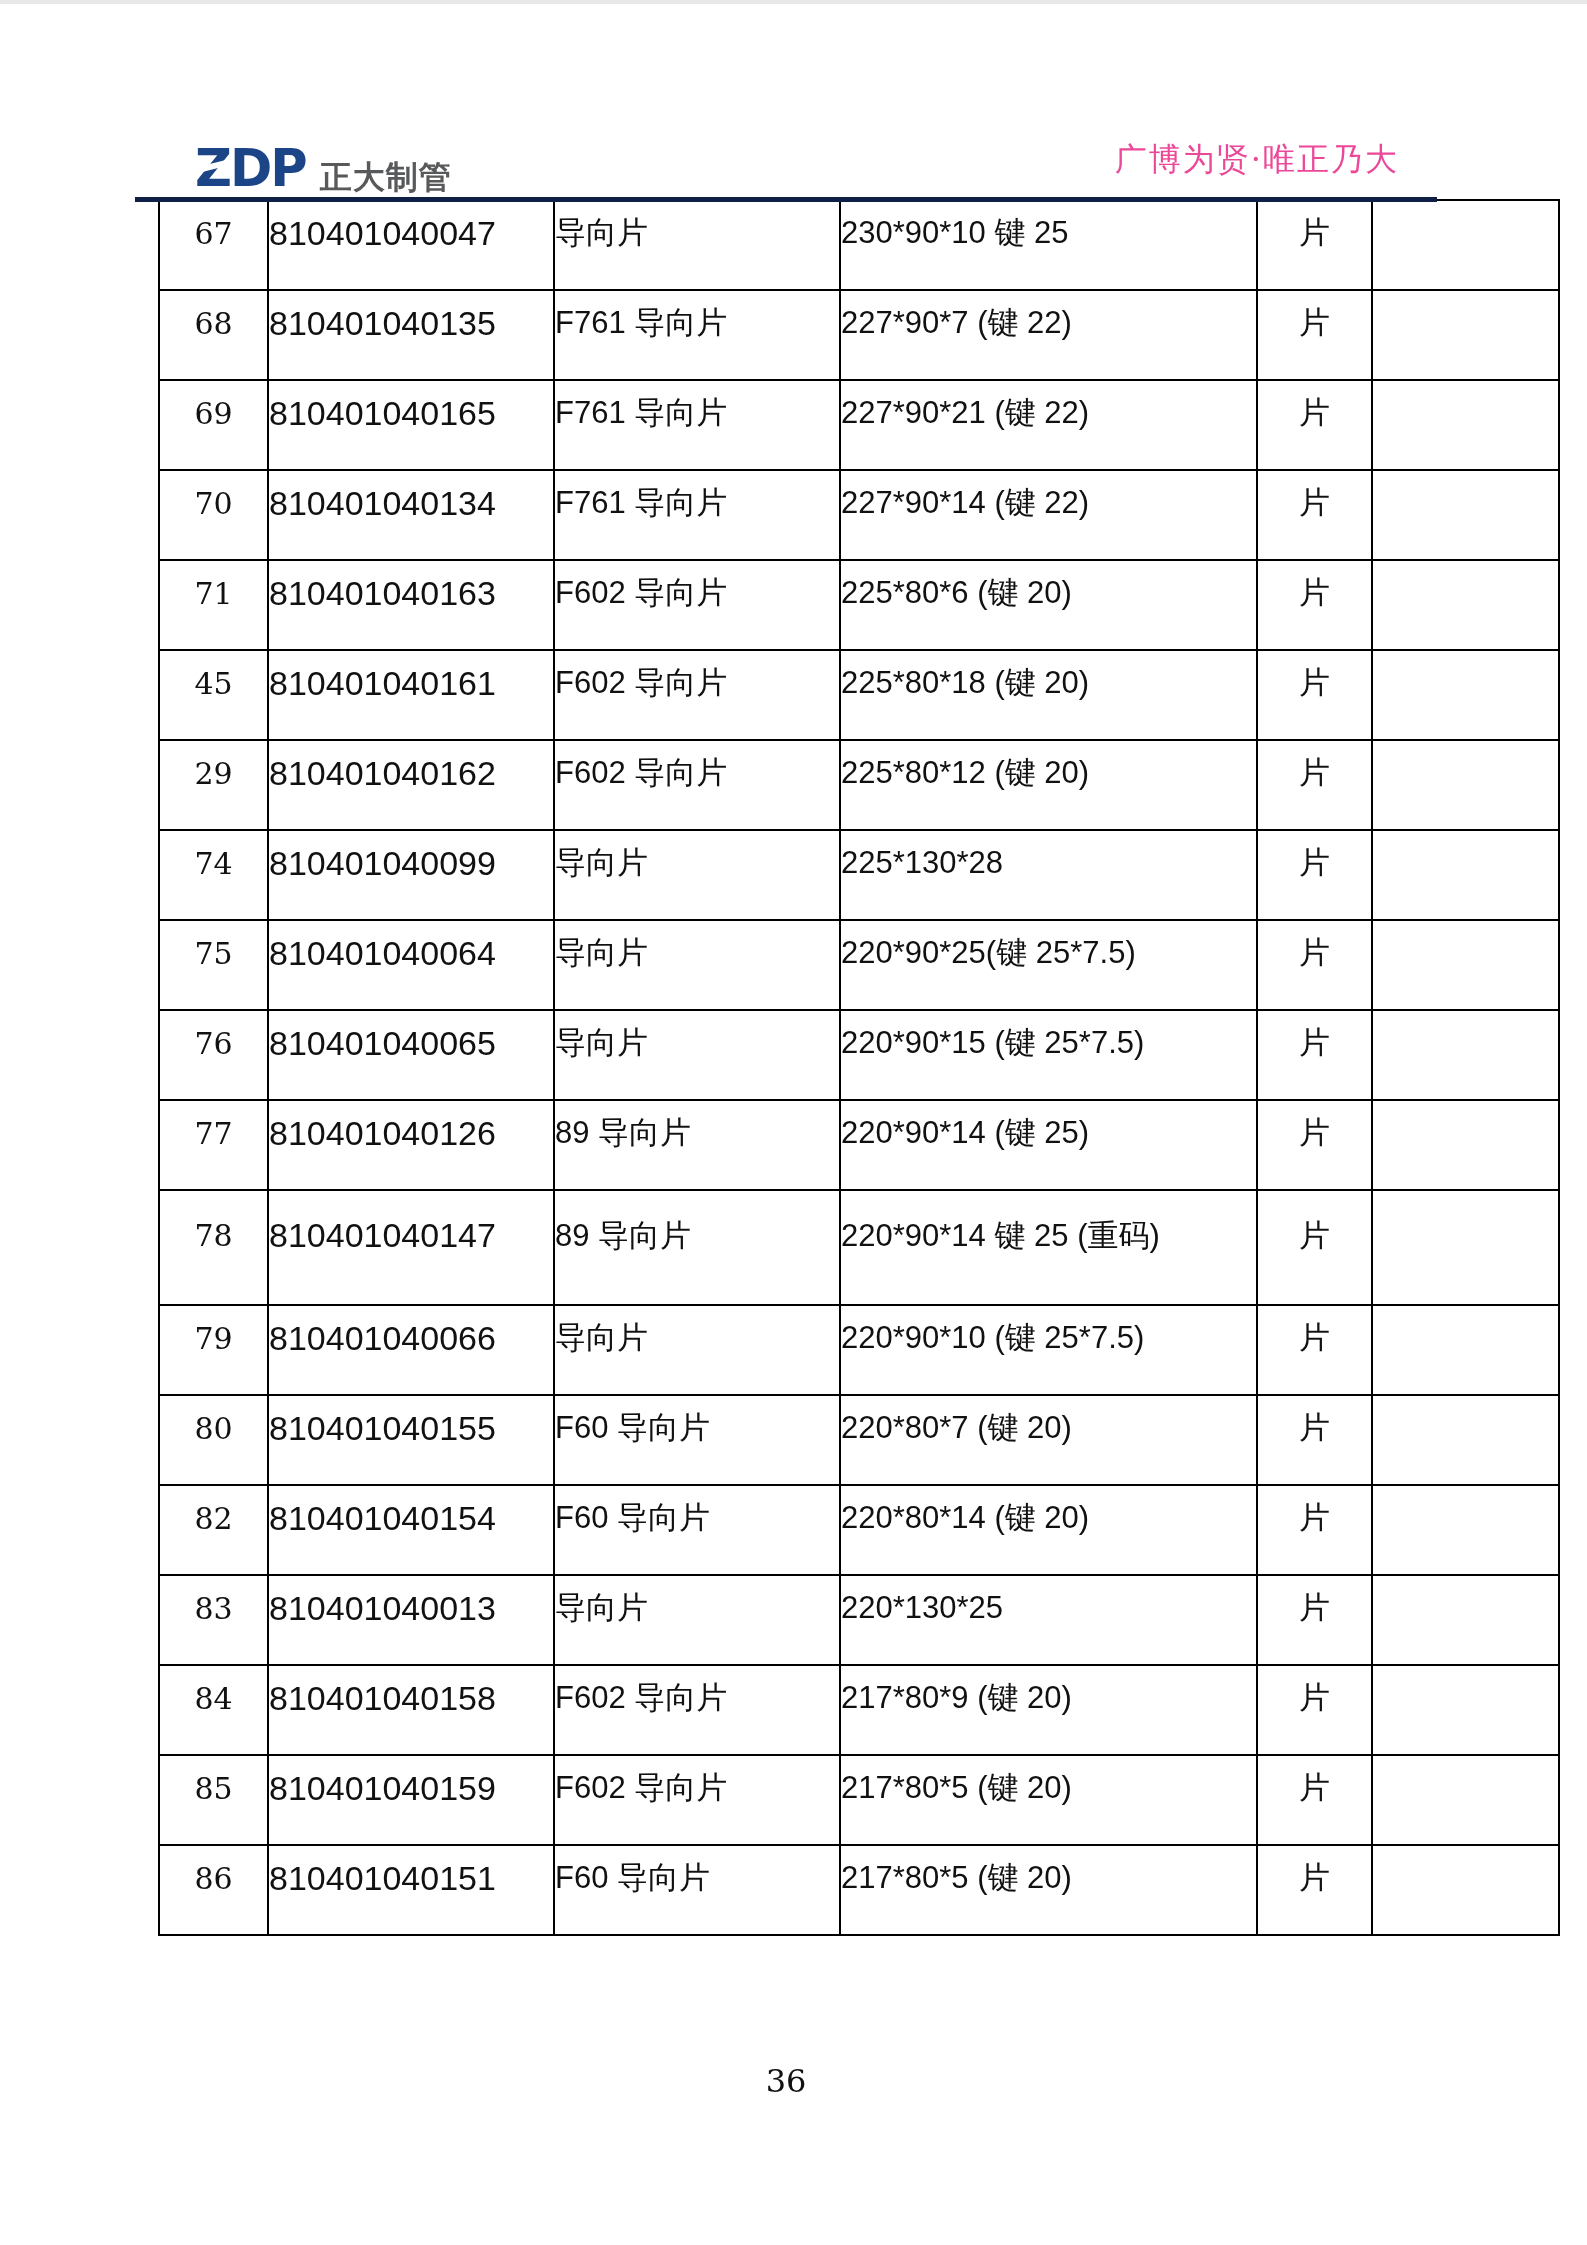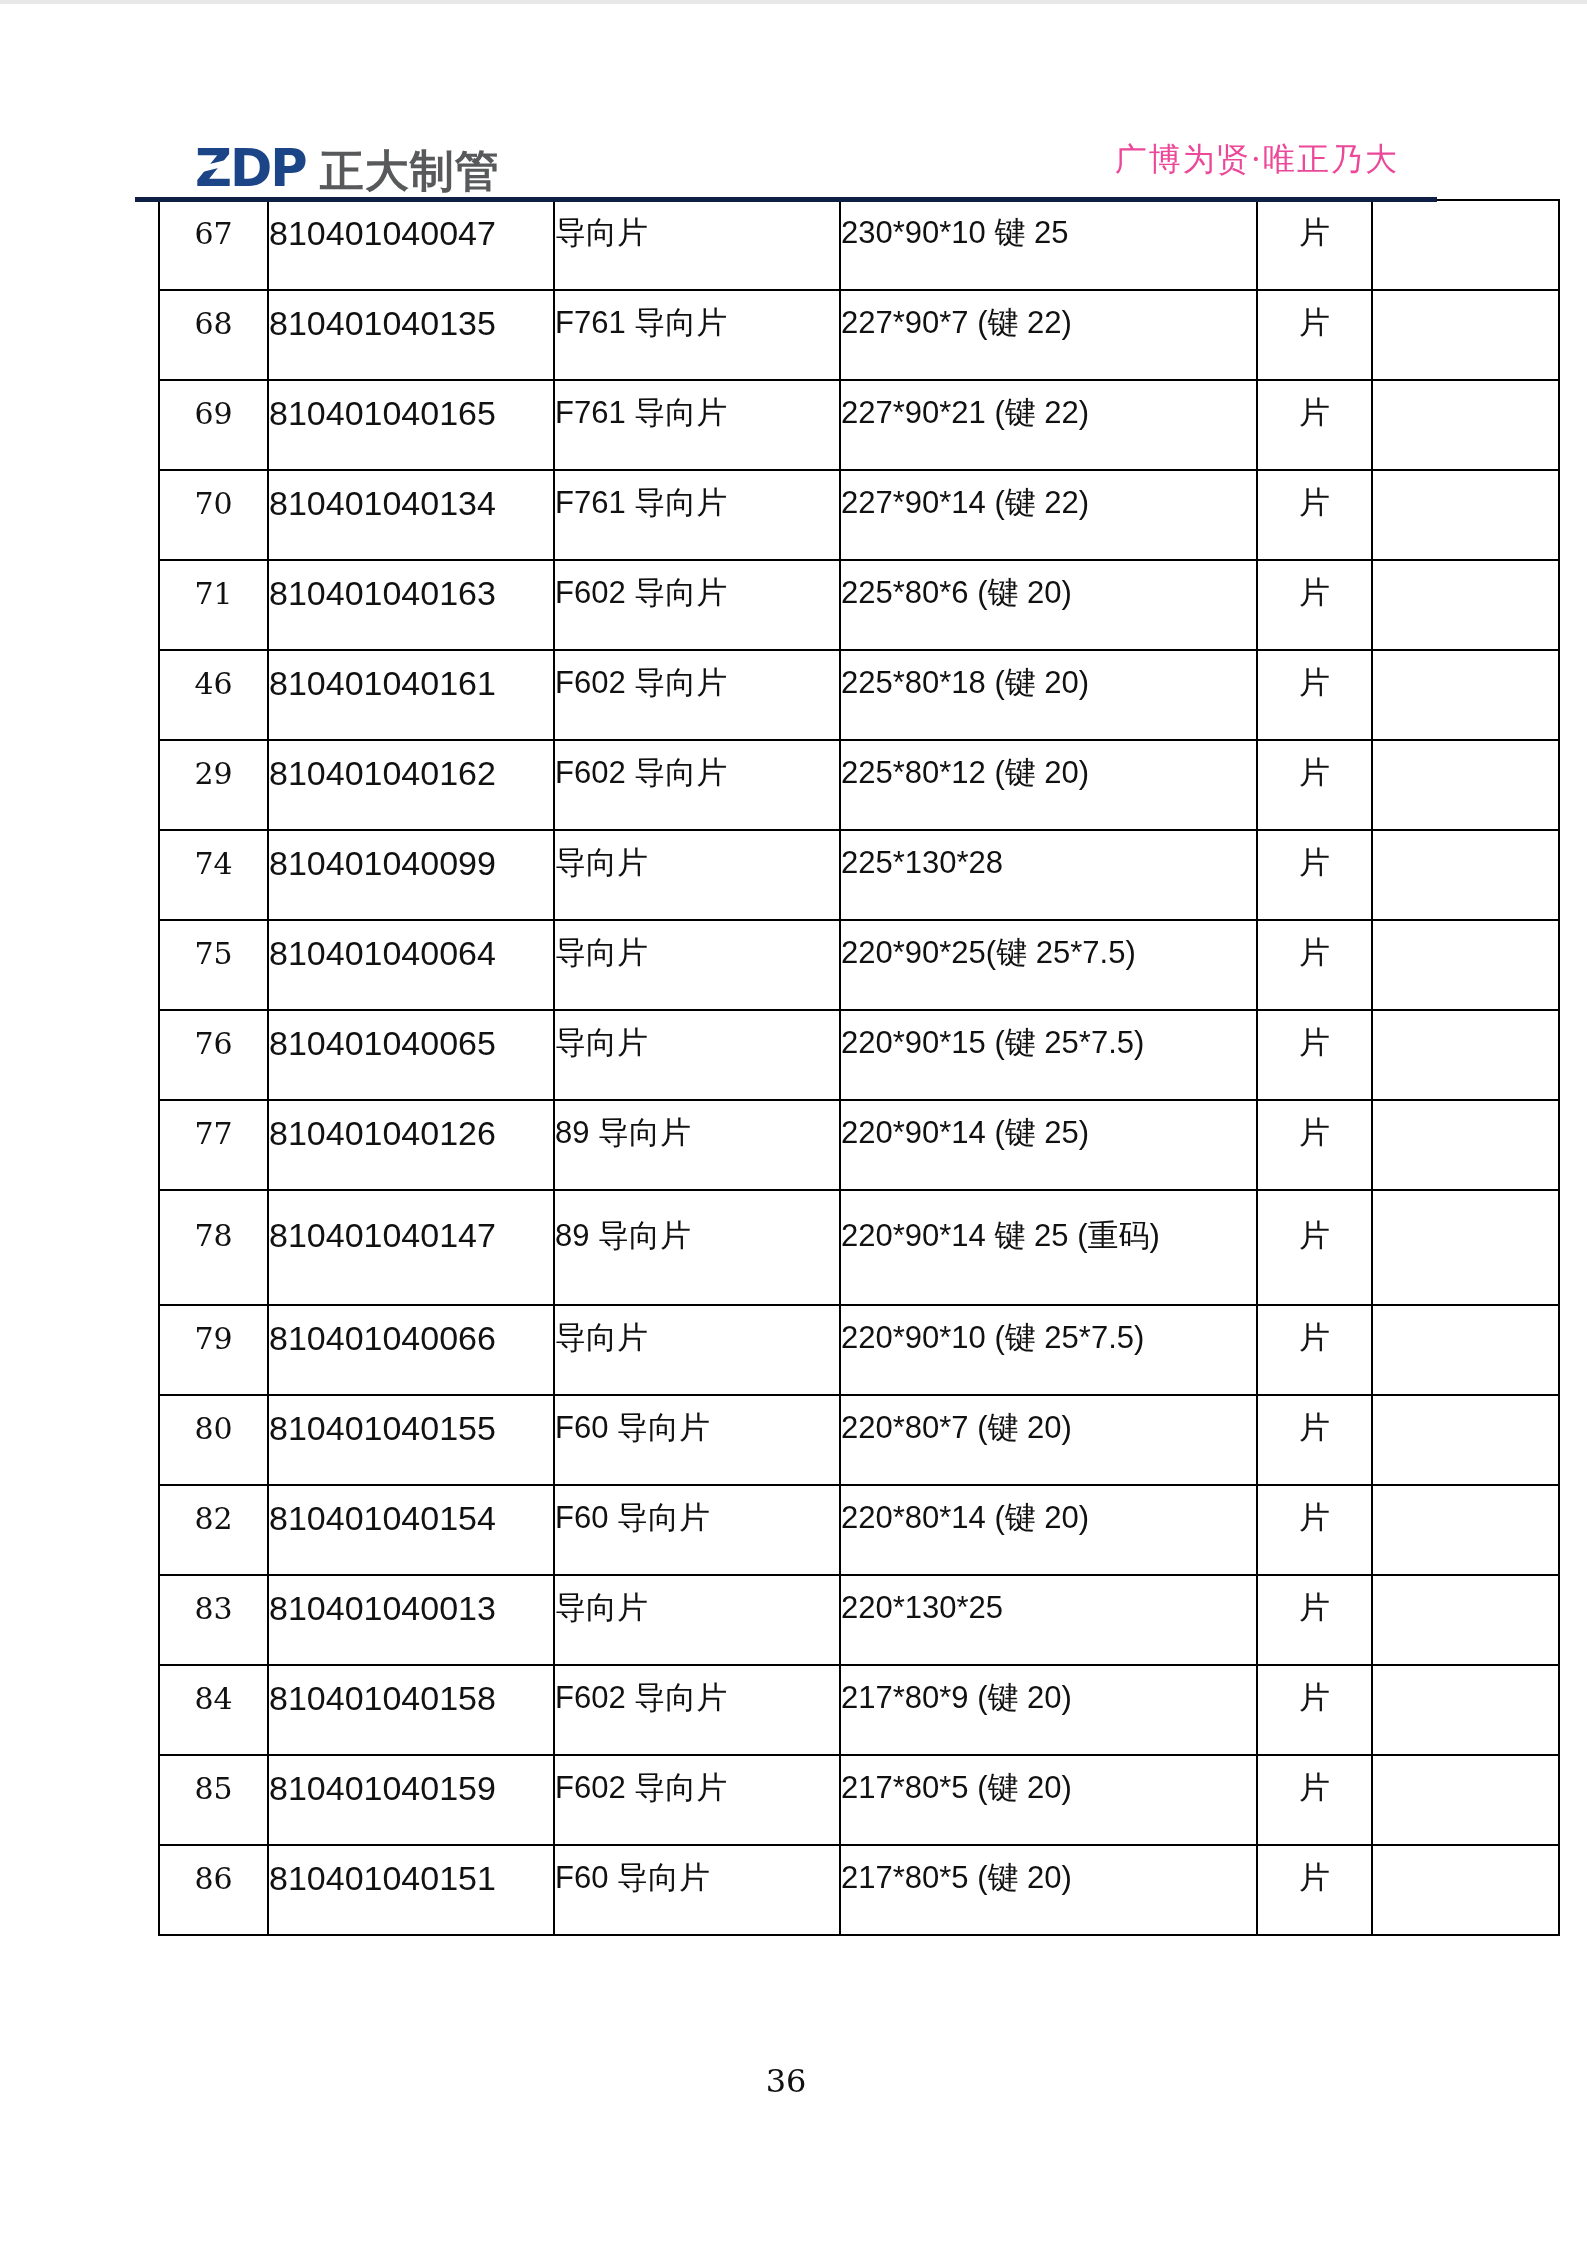"正大制管" .logo-name { font-size: 44px -> 32px }
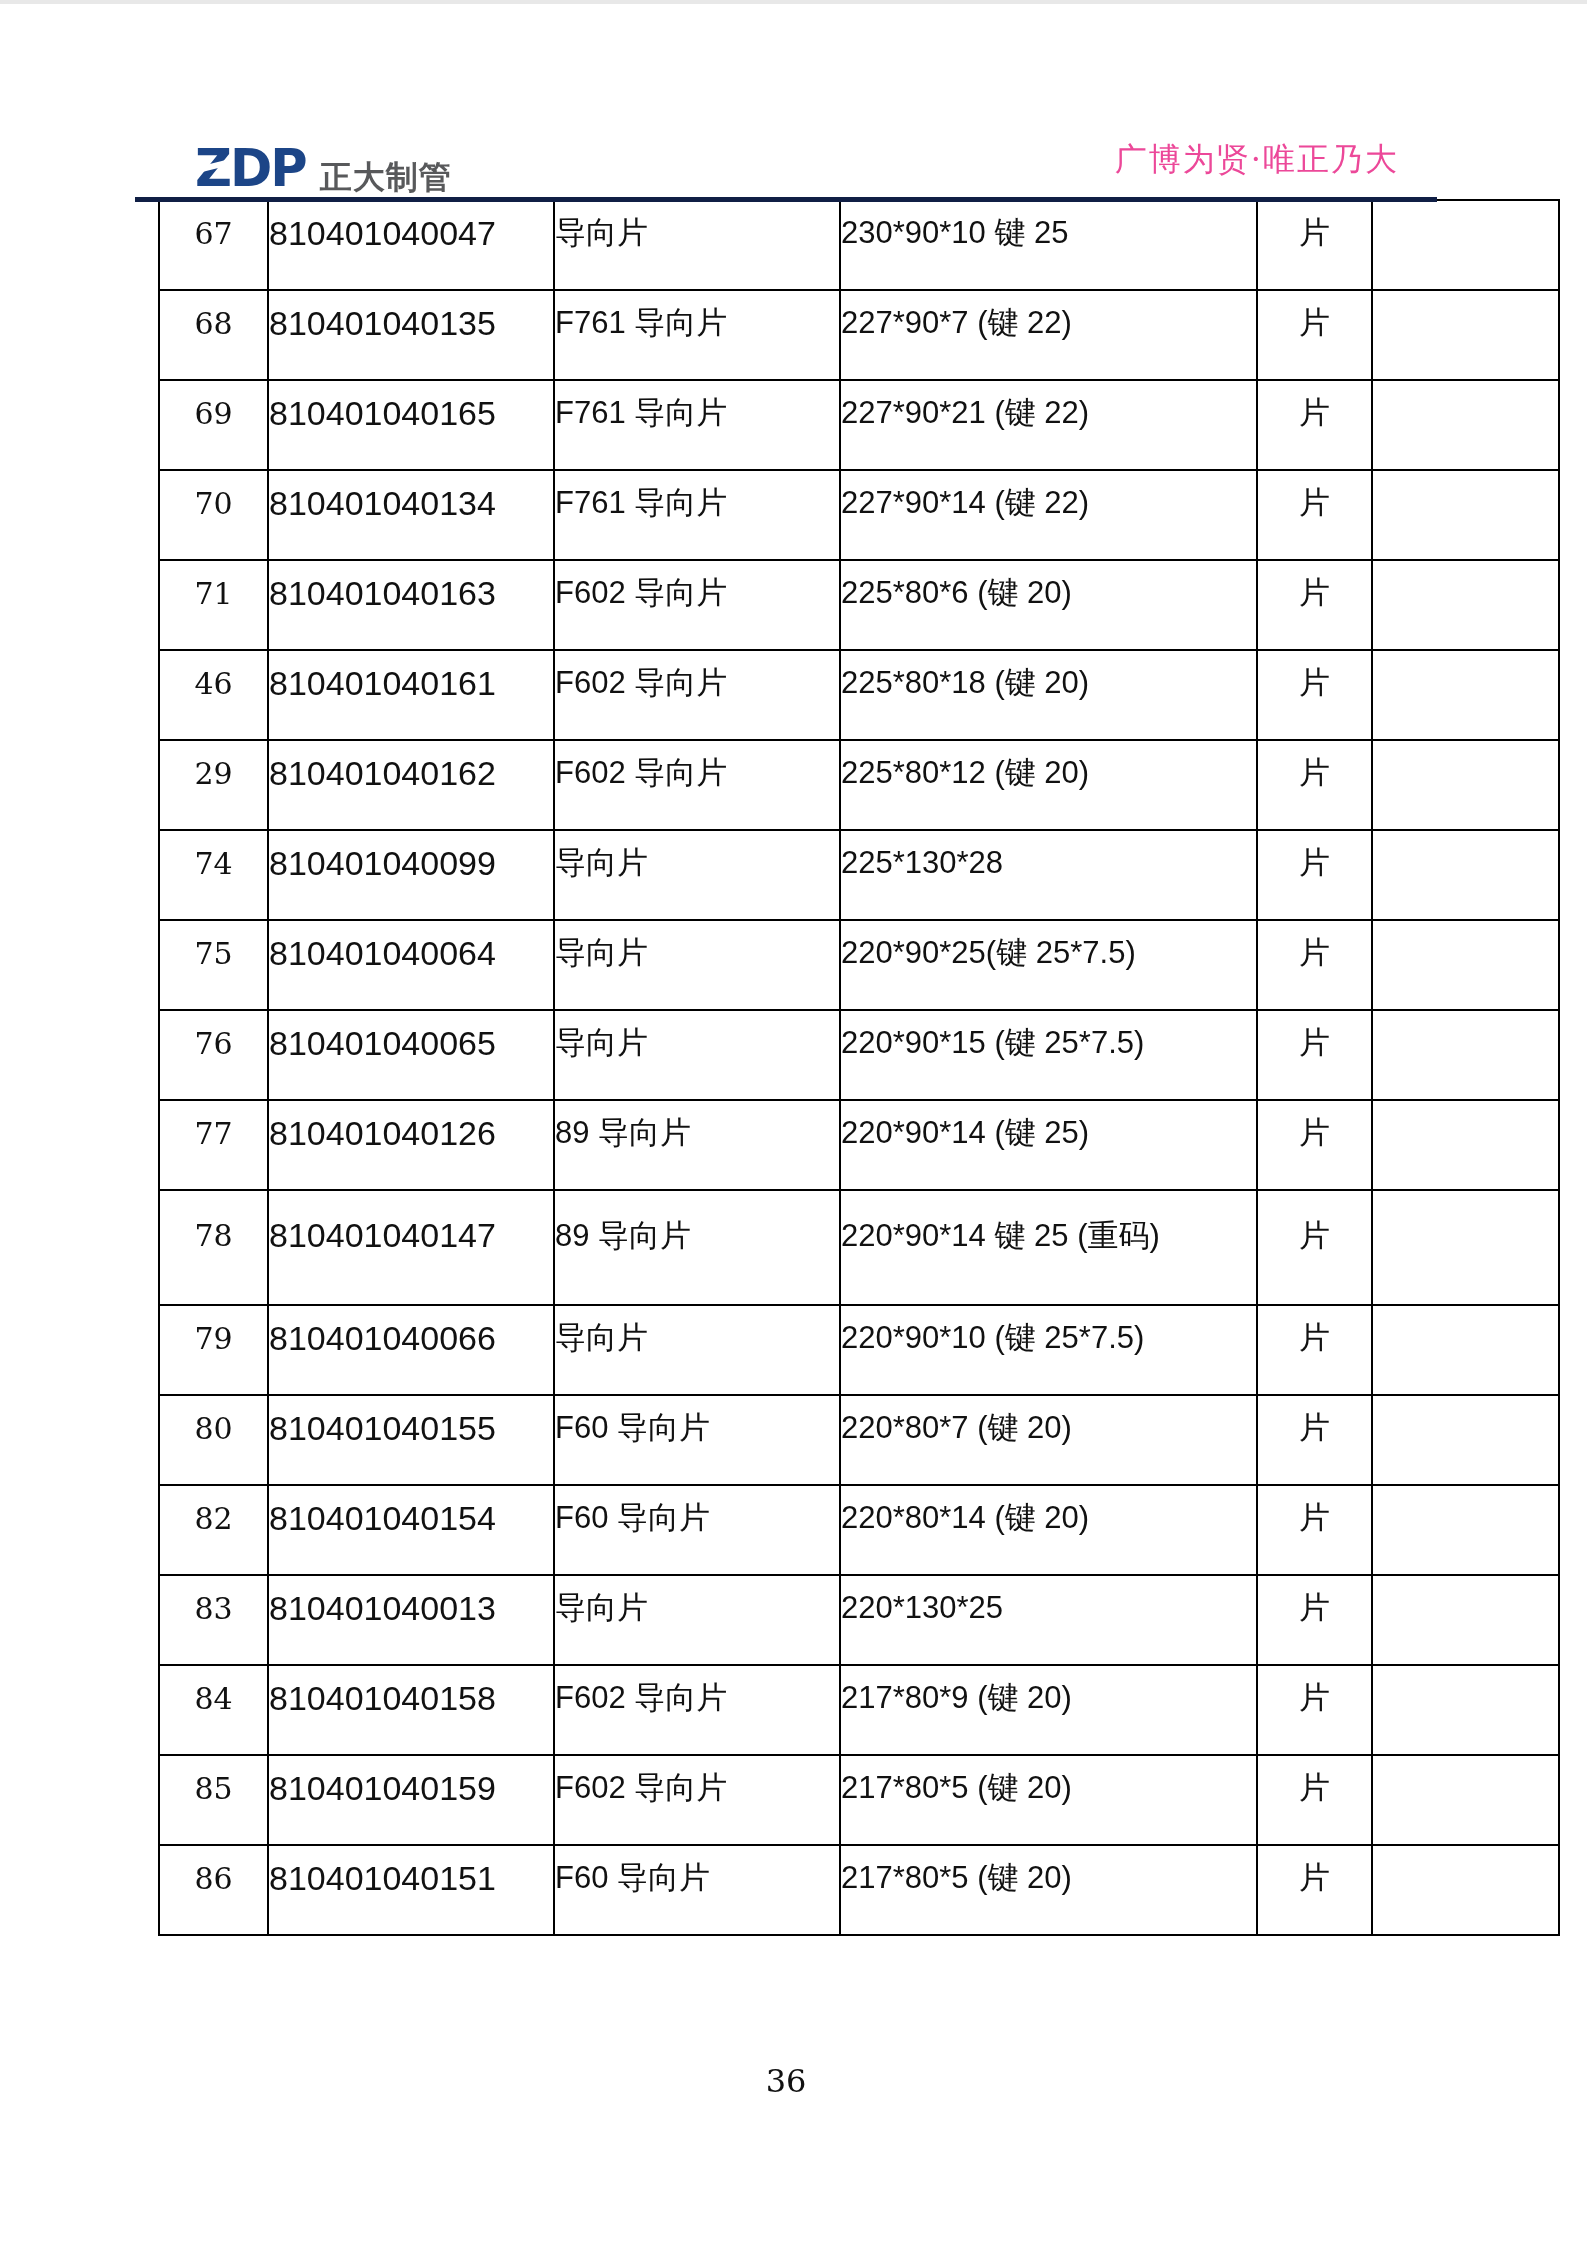"46" td.c-num { text: 46 -> 45 }
